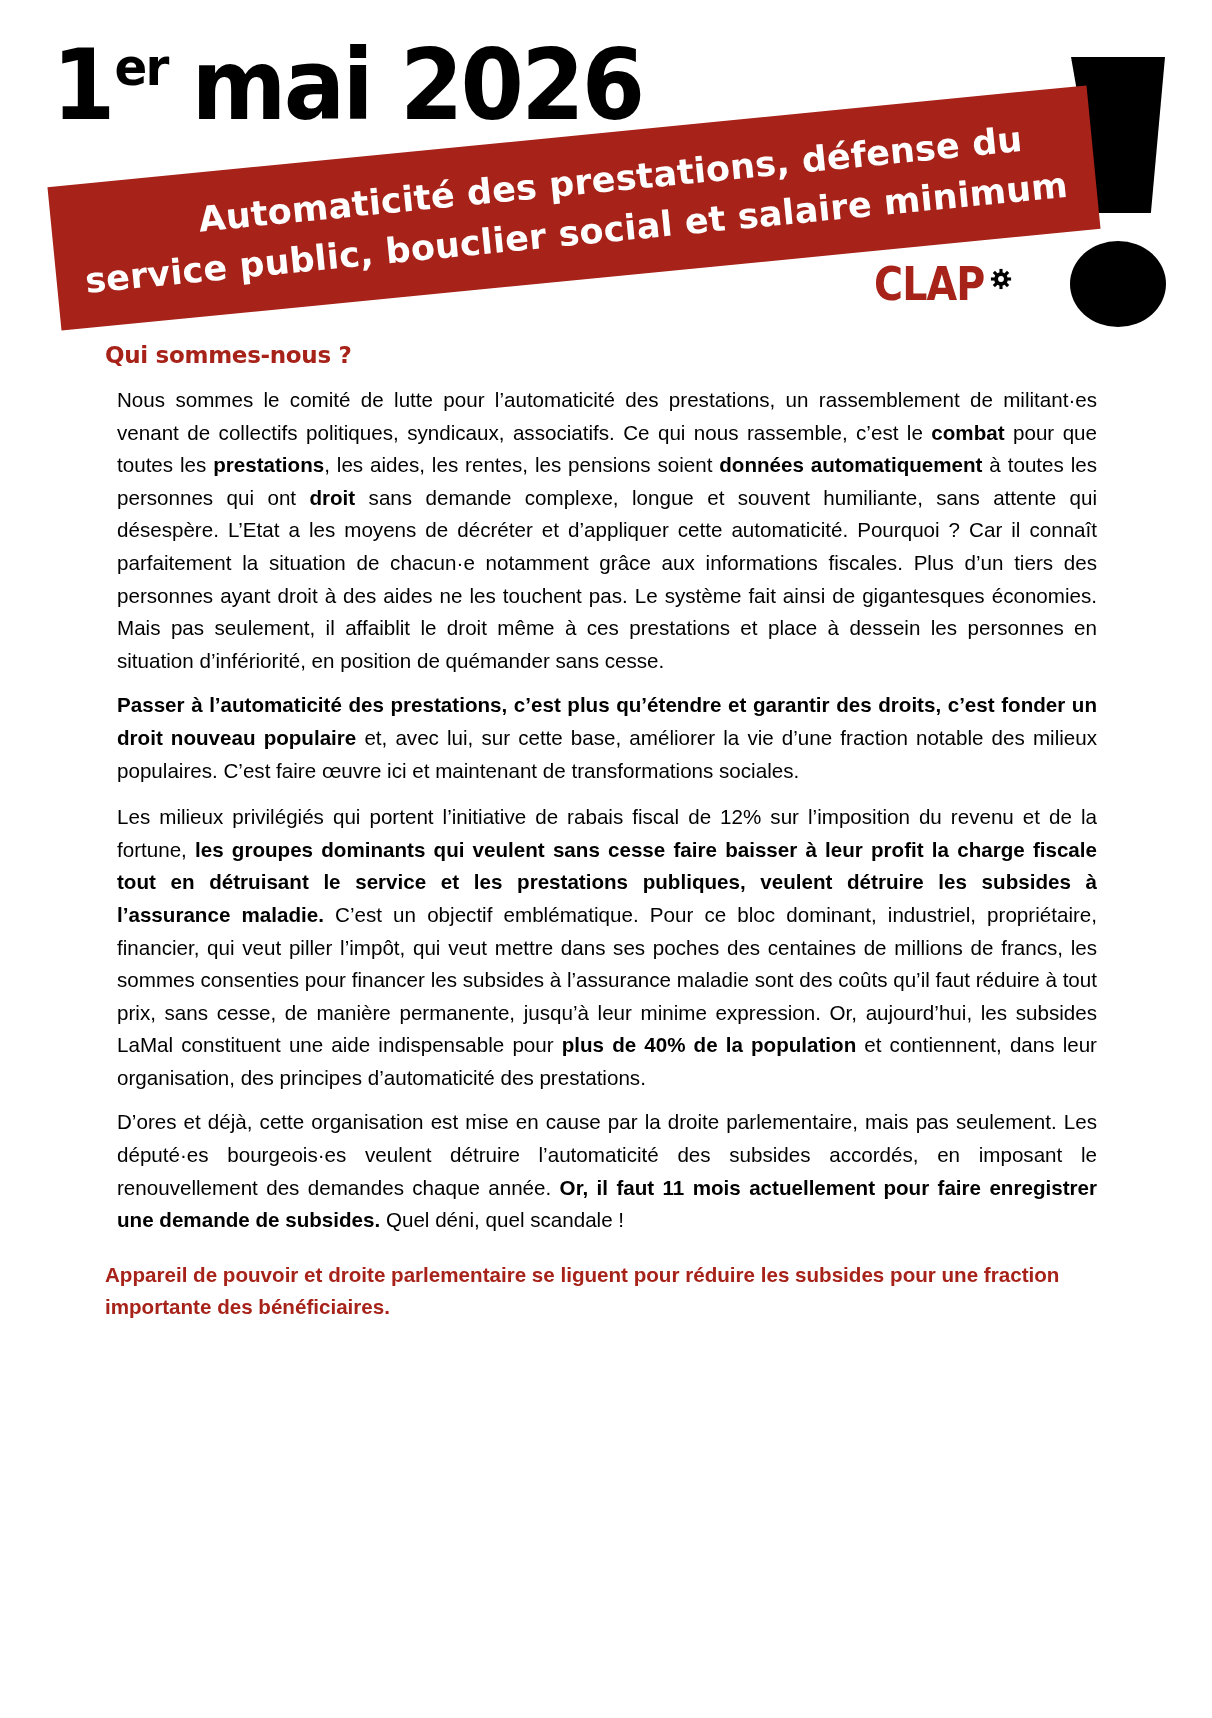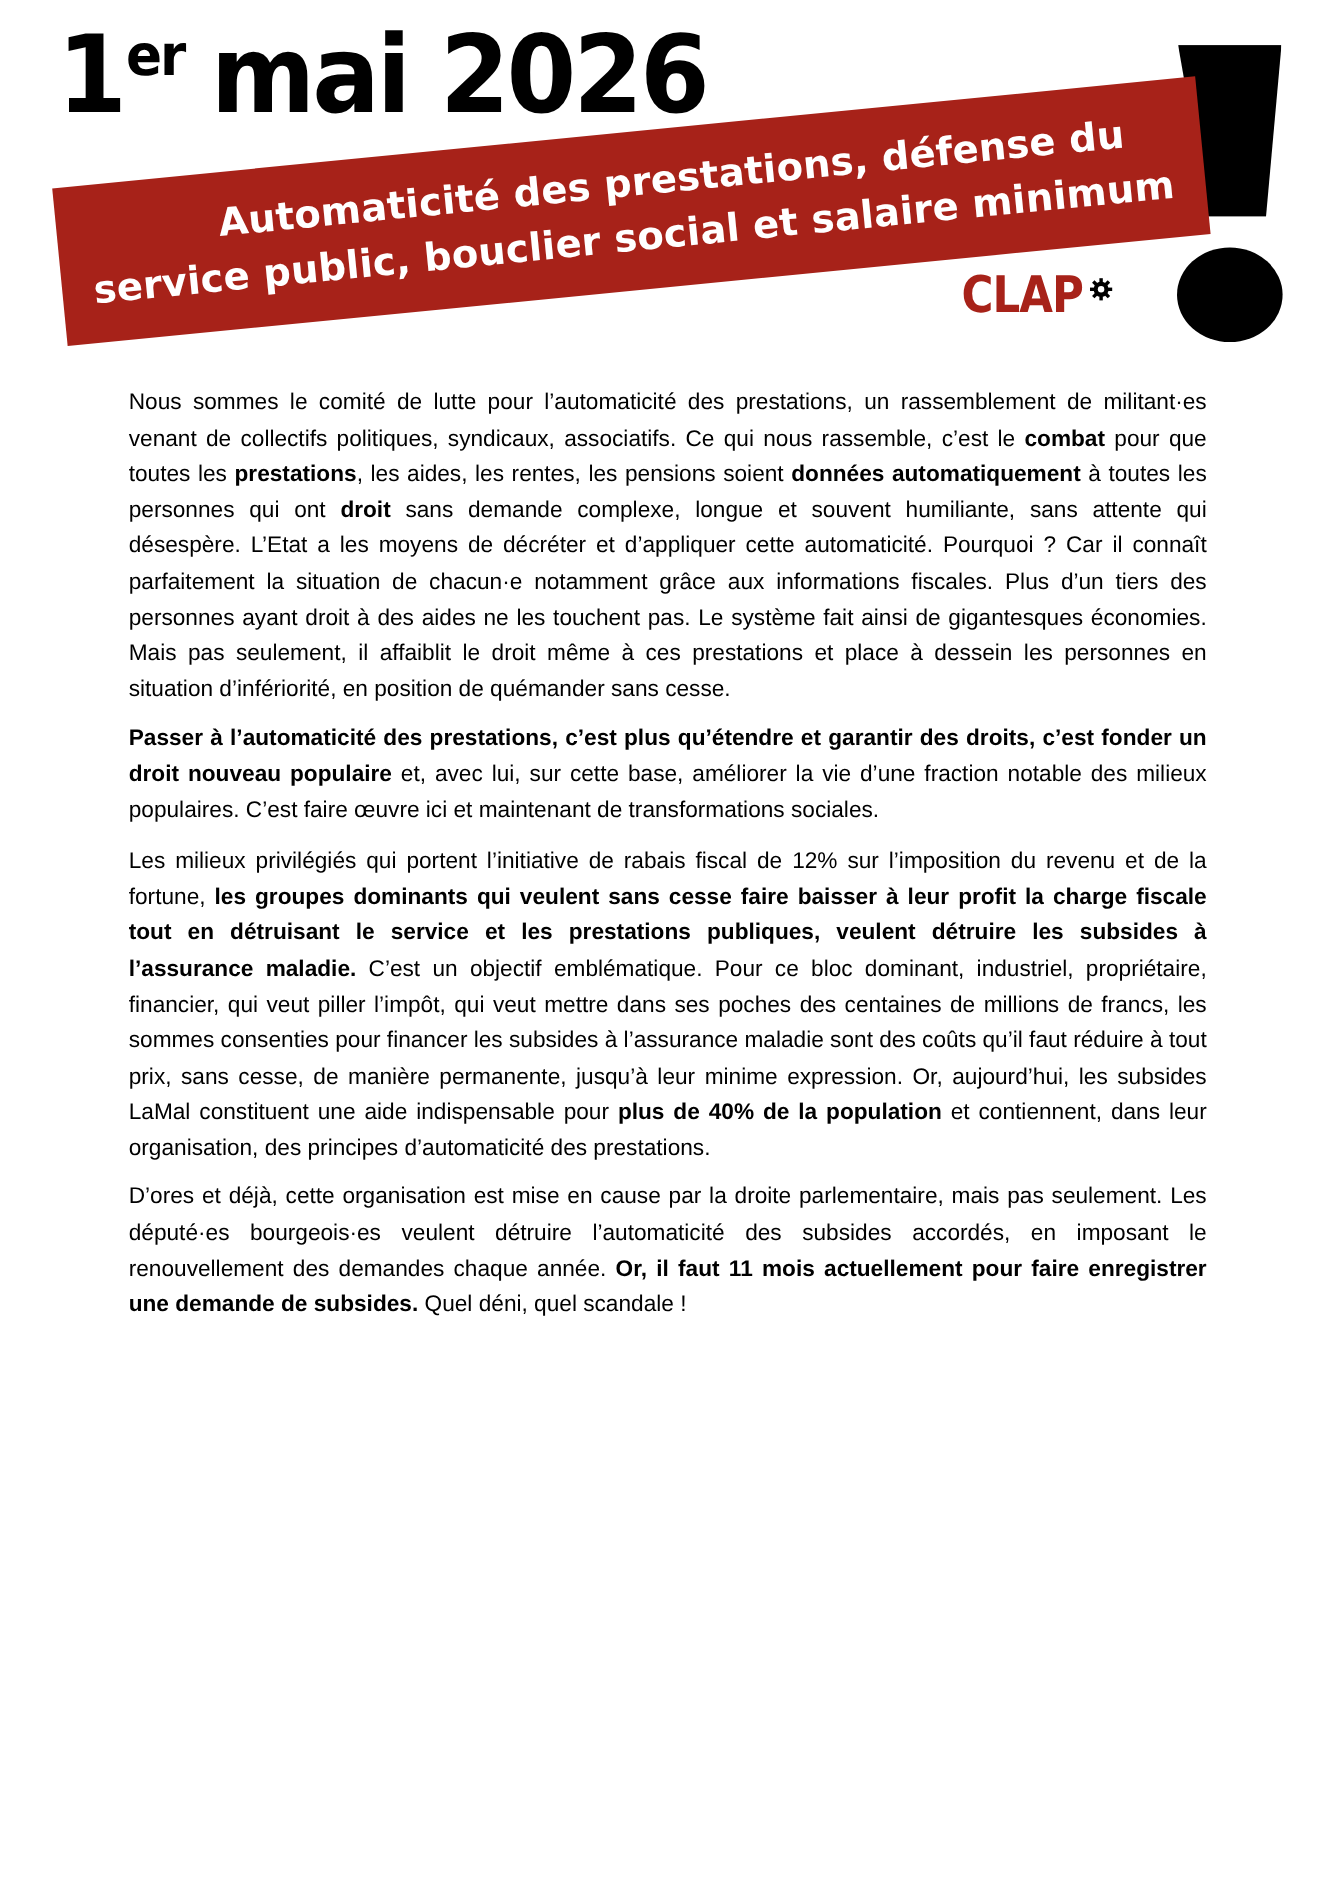"1er mai 2026" .header { top: 0 -> 16px }
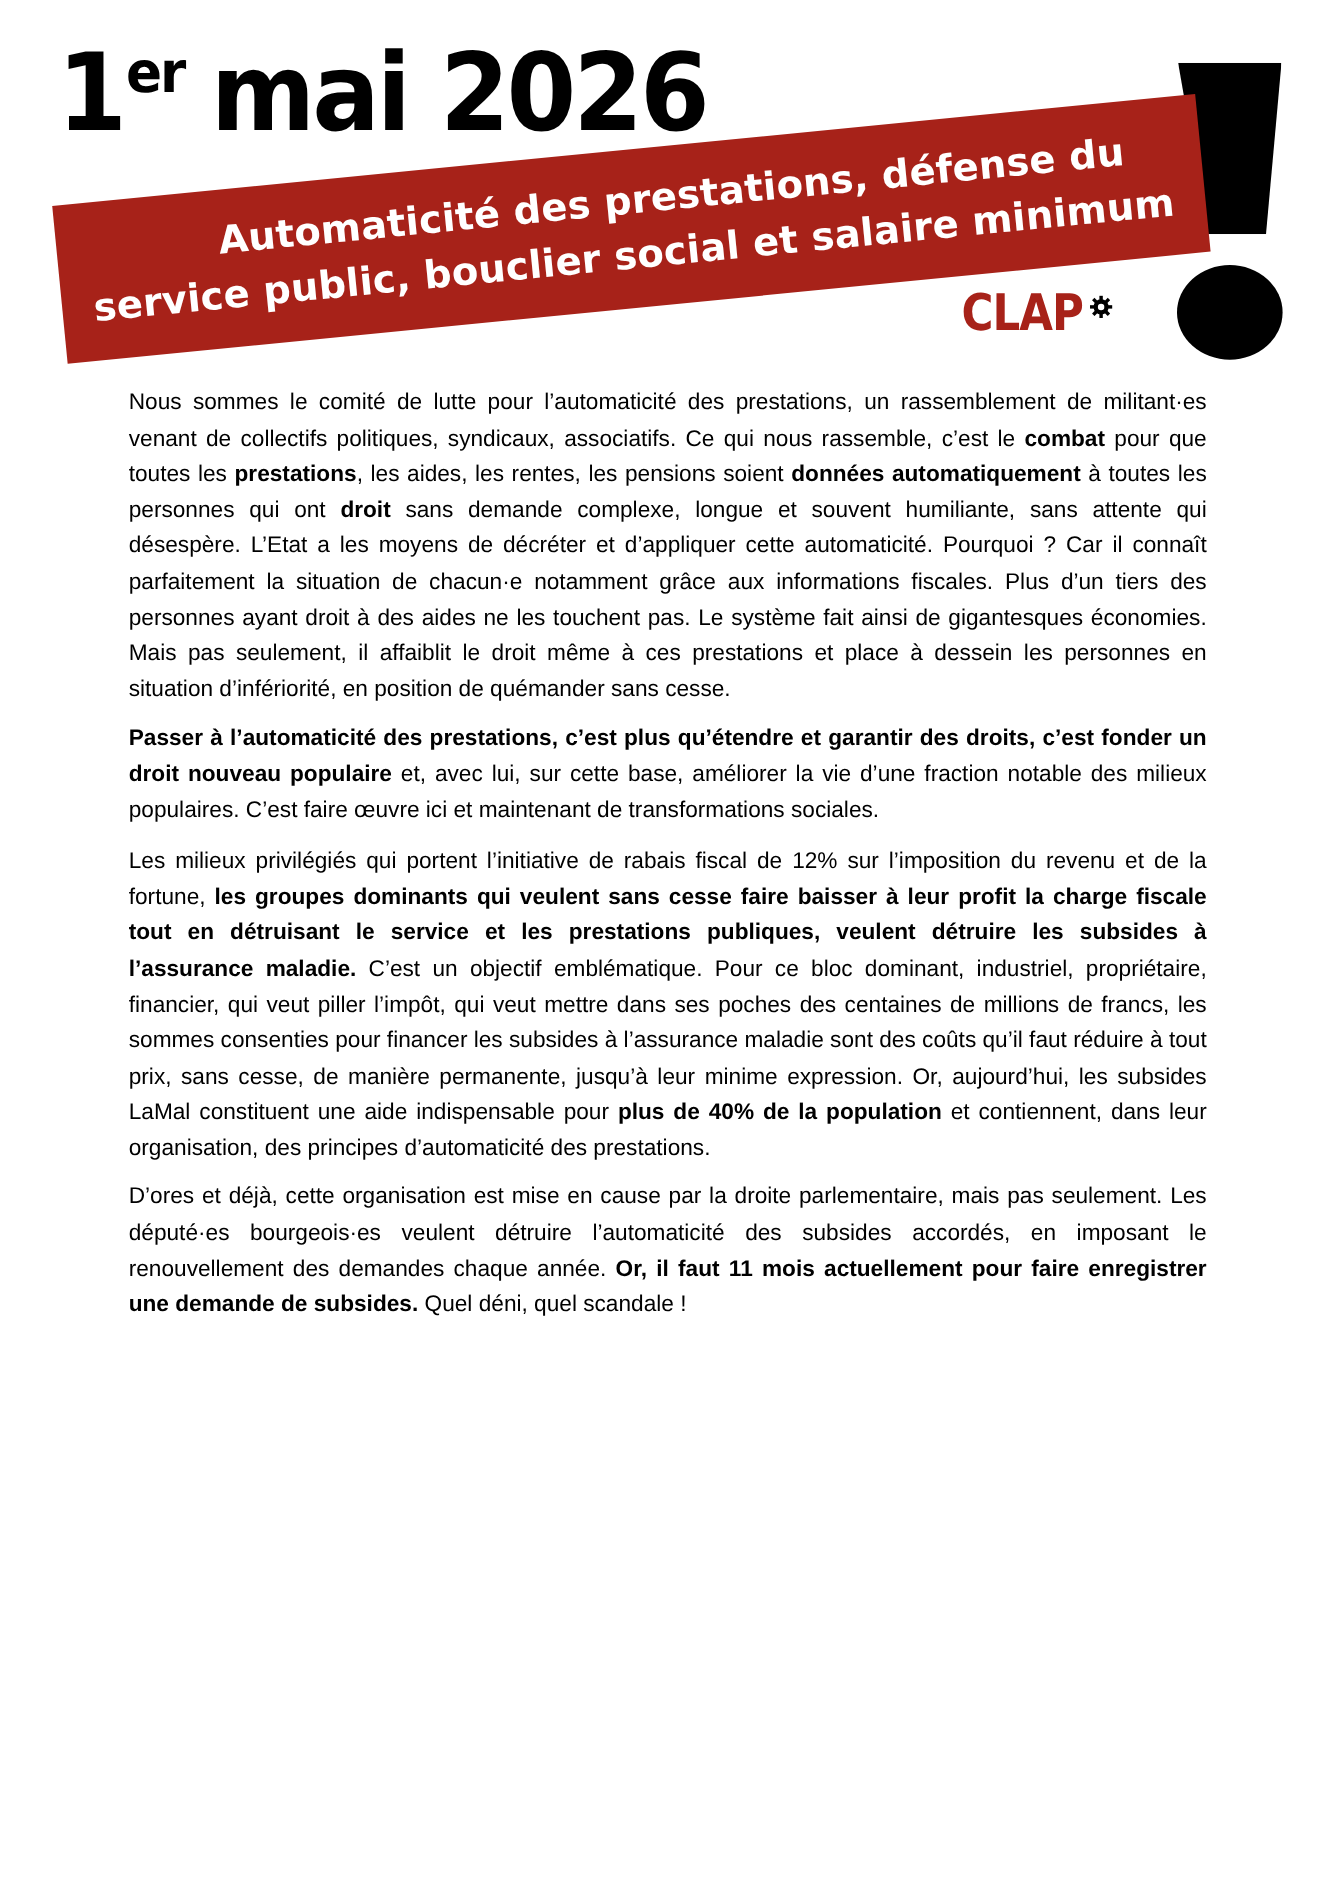"Qui sommes-nous ?" h2.section-heading { html: none -> <h2>Qui sommes-nous ?</h2> }
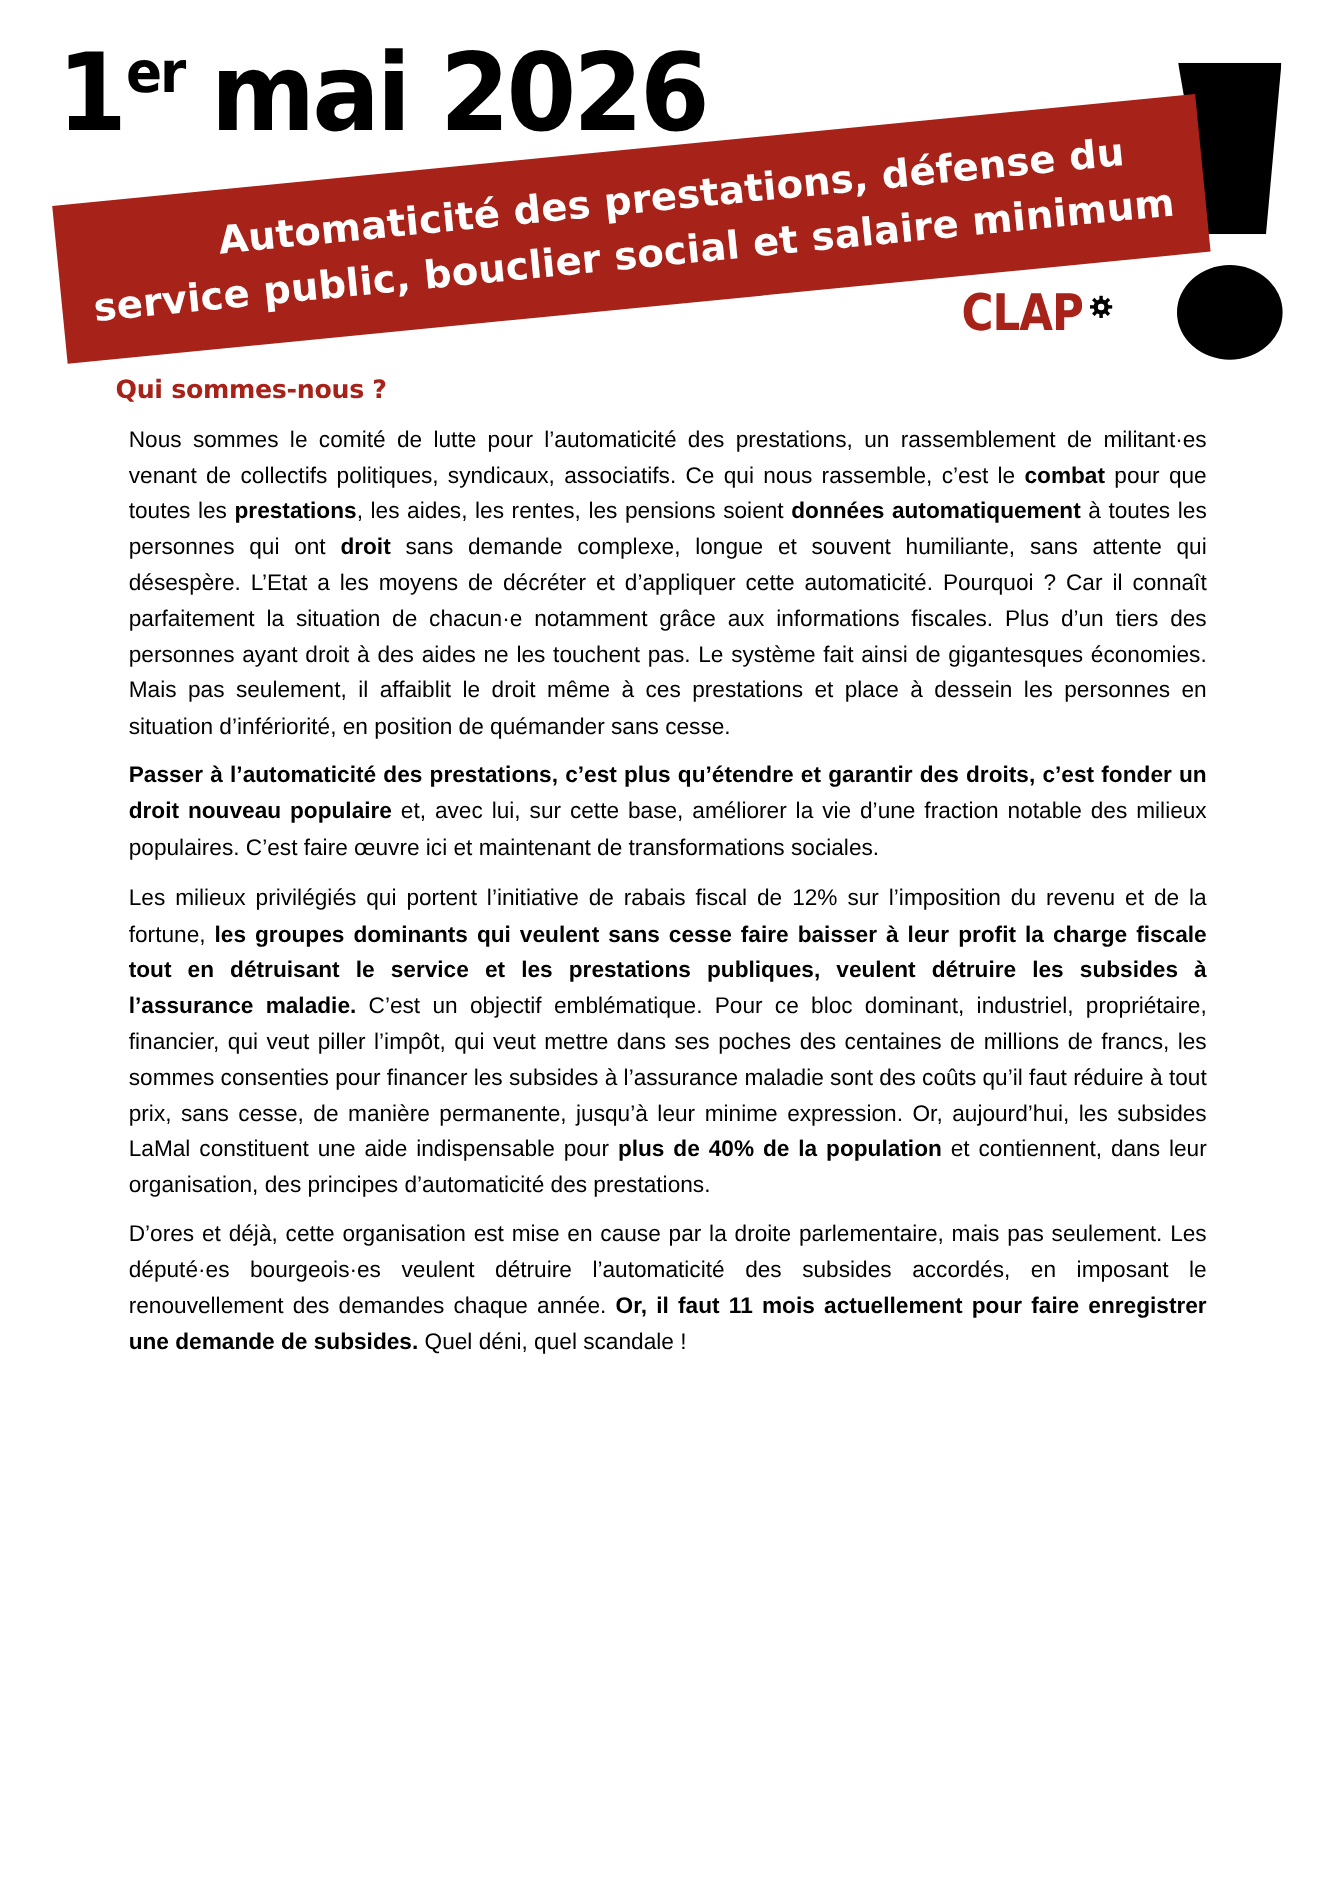"Appareil de pouvoir et droite" p.closing { html: none -> <p>Appareil de pouvoir et droite parlementaire se liguent pour réduire les subsides pour une fraction importante des bénéficiaires.</p> }
